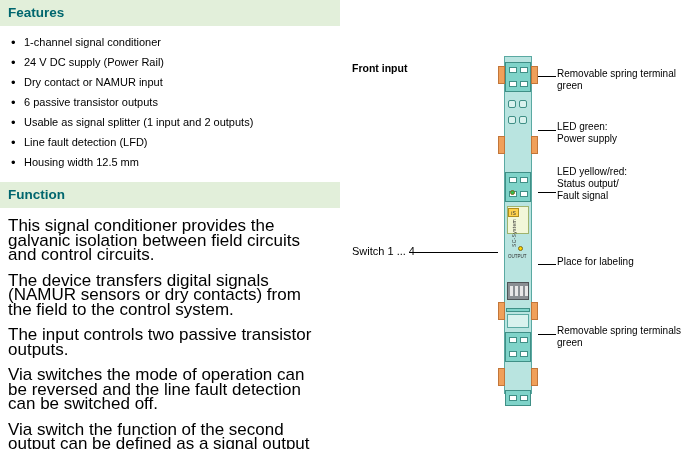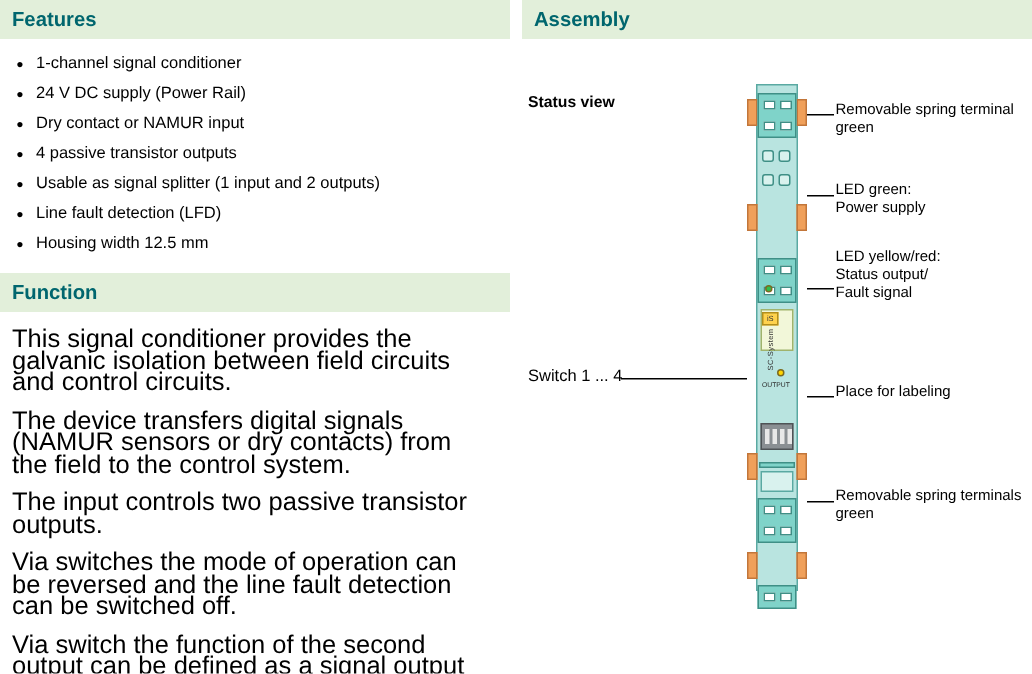"Assembly" div.section-head { html: <div>Assembly</div> -> none }
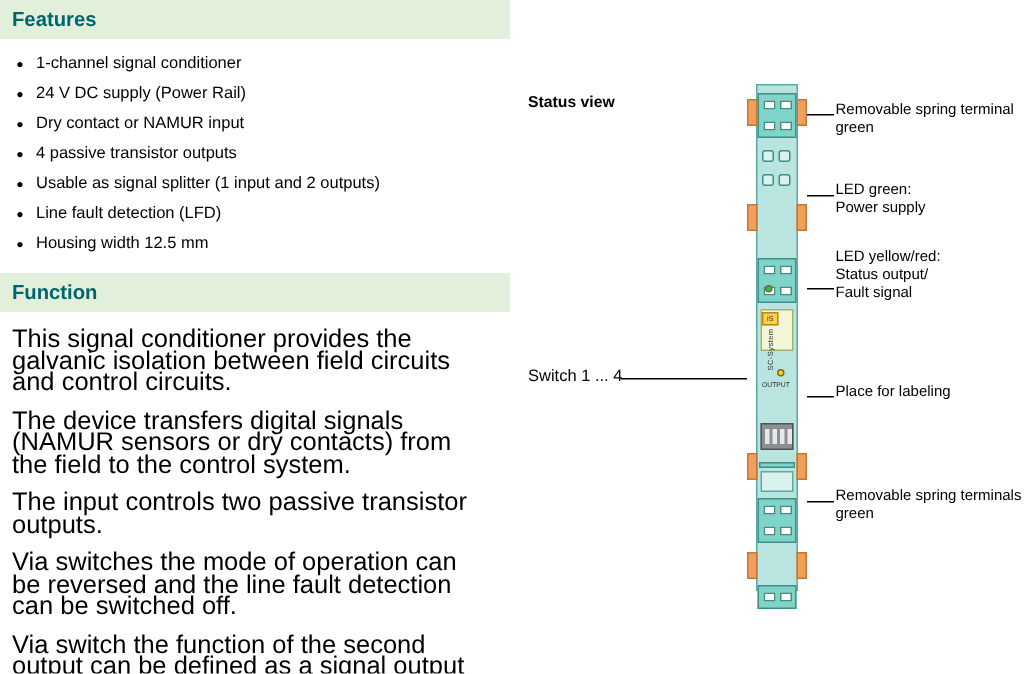"Status view" div.front-view-label { text: Status view -> Front input }
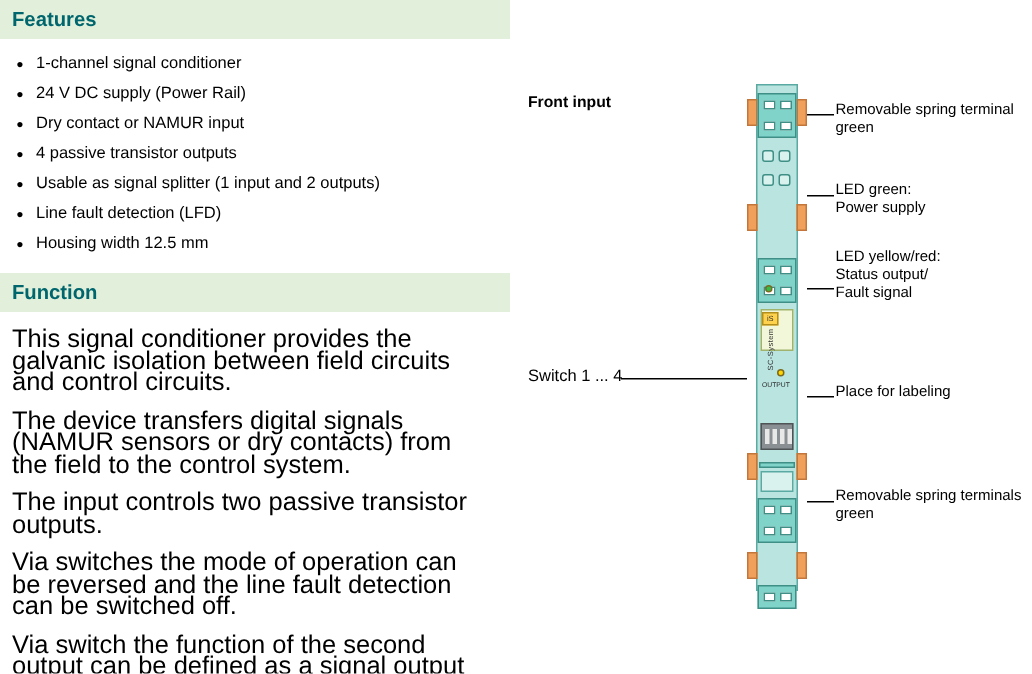"4 passive transistor outputs" li { text: 4 -> 6 }
